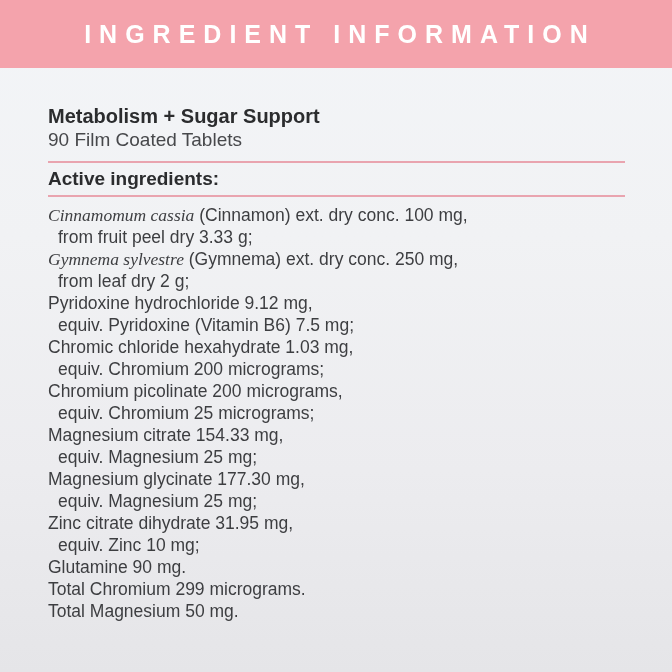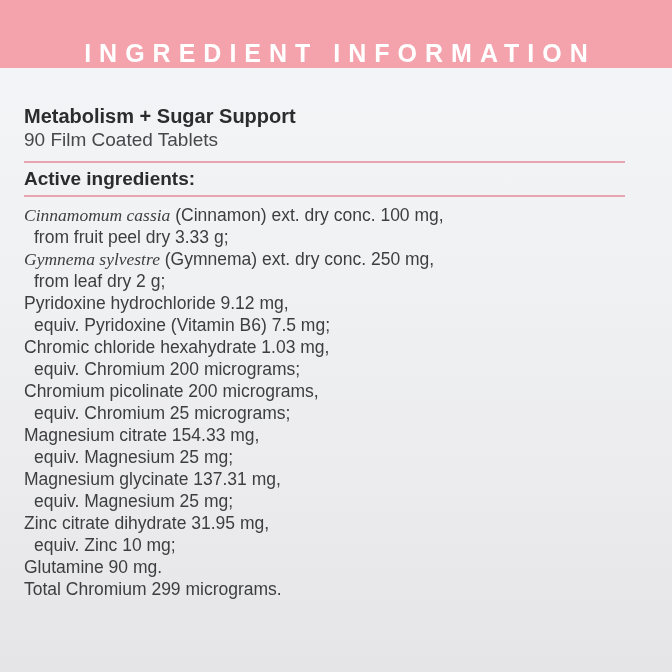"INGREDIENT INFORMATION" .banner { align-items: flex-end -> center }
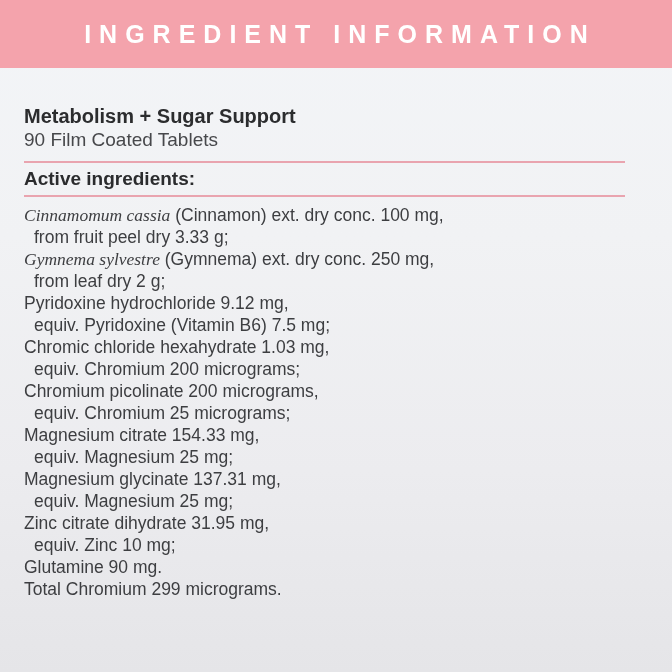"Metabolism + Sugar Support" .body { padding: 36px 47px 0 24px -> 36px 47px 0 48px }
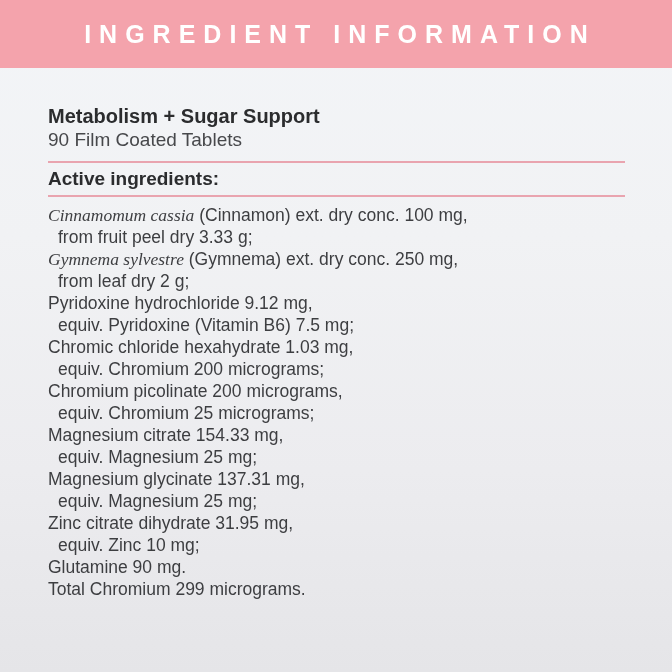"Magnesium glycinate 137.31 mg," div.ing-line { text: 137.31 -> 177.30 }
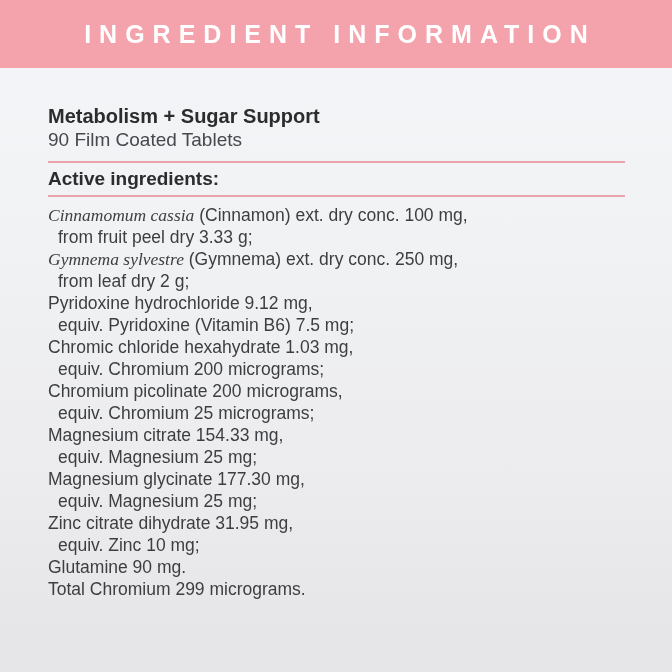"Total Magnesium 50 mg." div.ing-line { html: none -> <div>Total Magnesium 50 mg.</div> }
